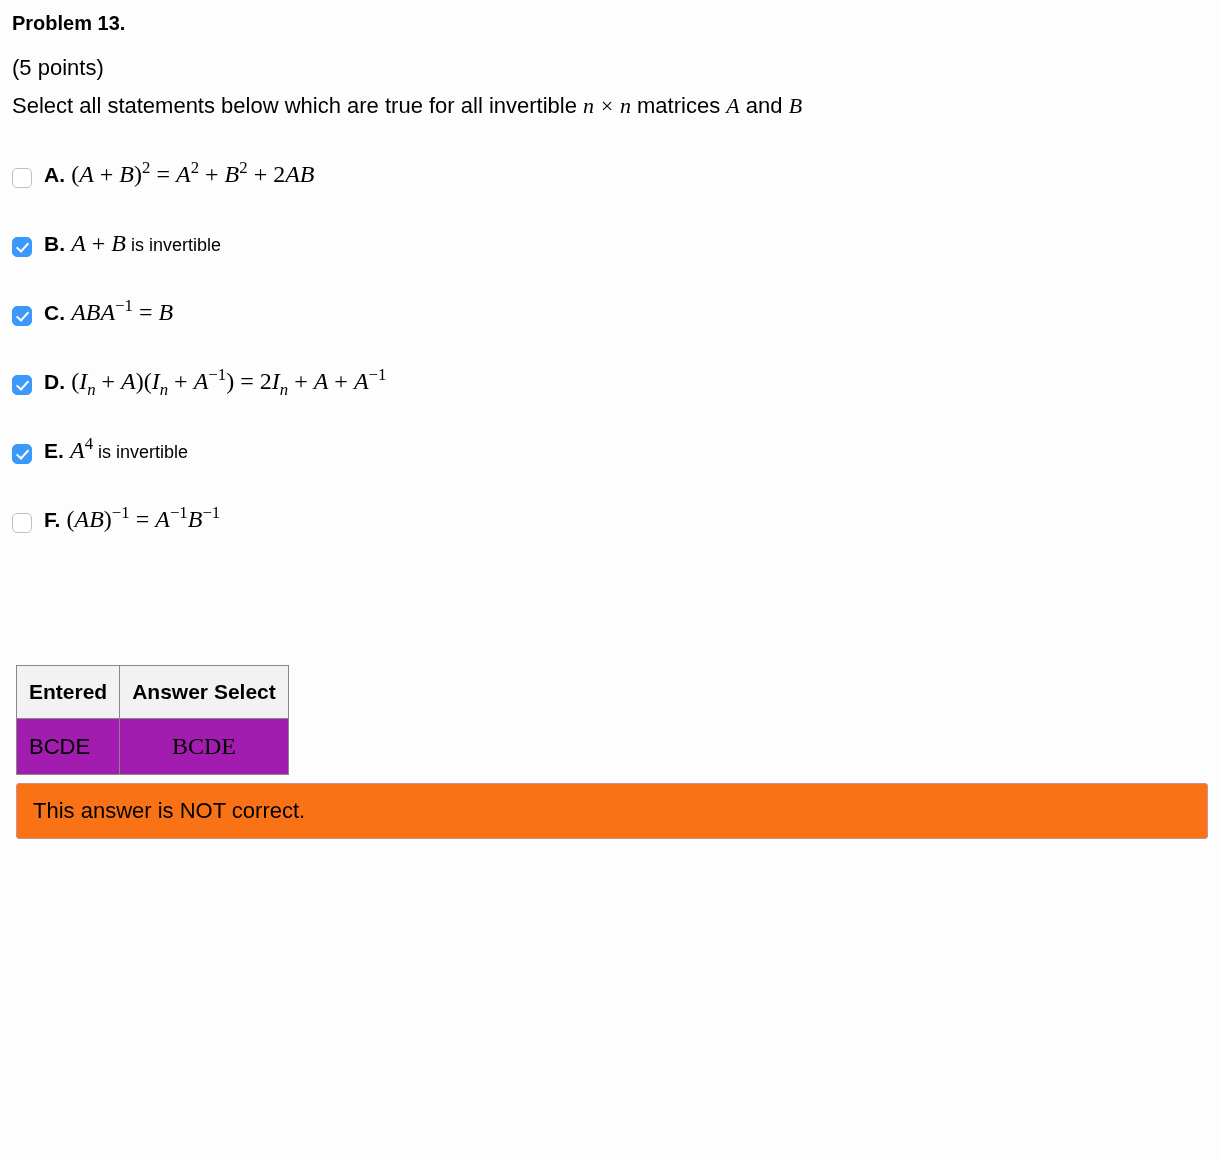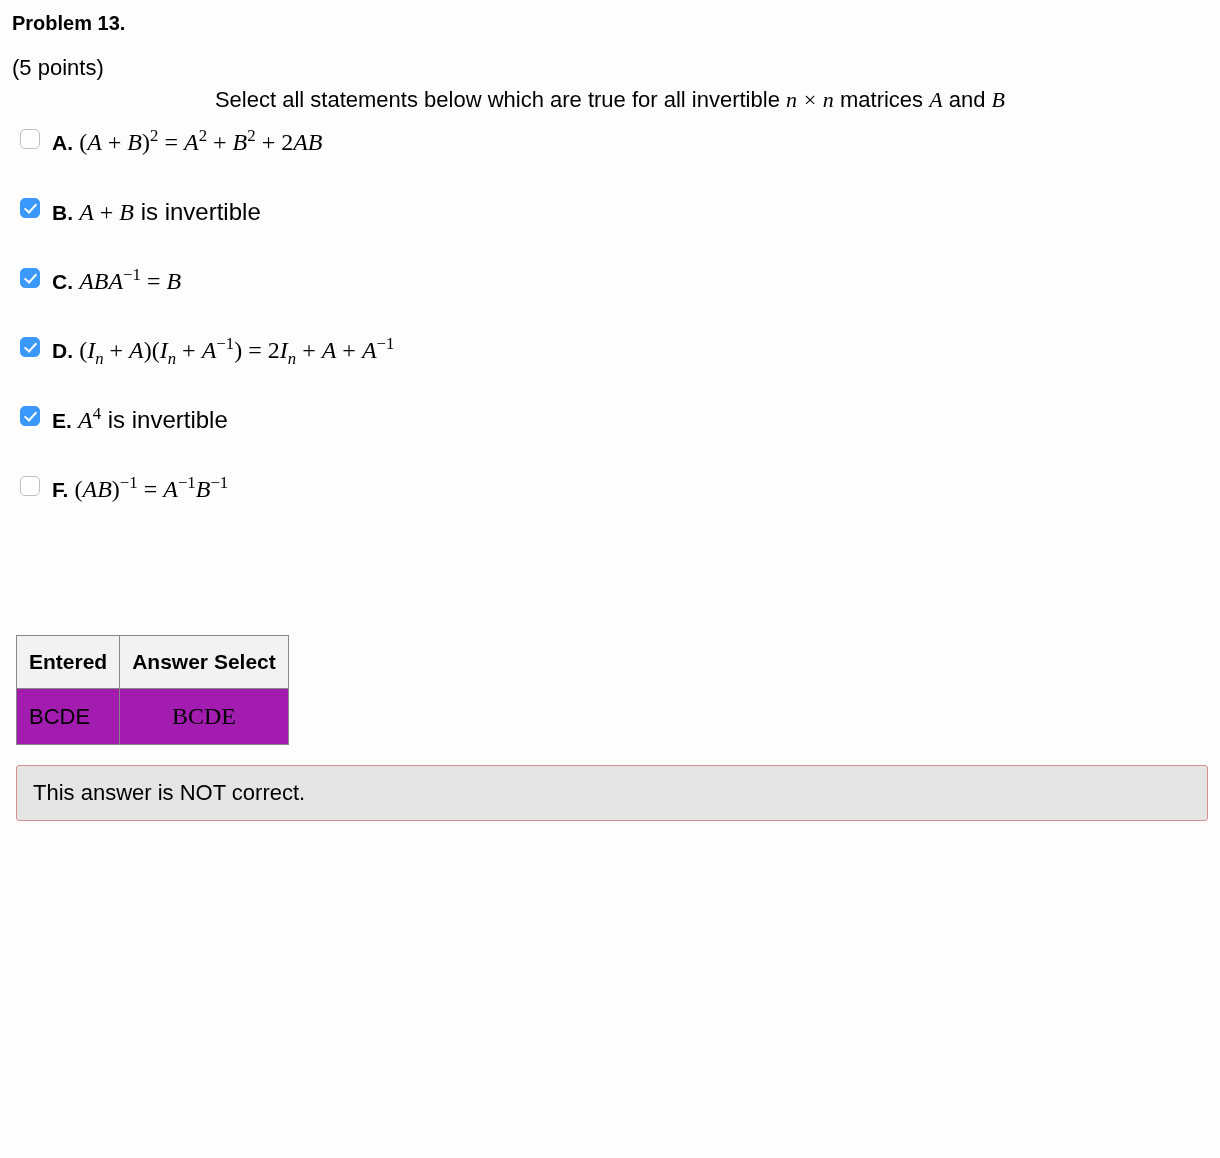"(5 points)" .points { margin-bottom: 6px -> 12px }
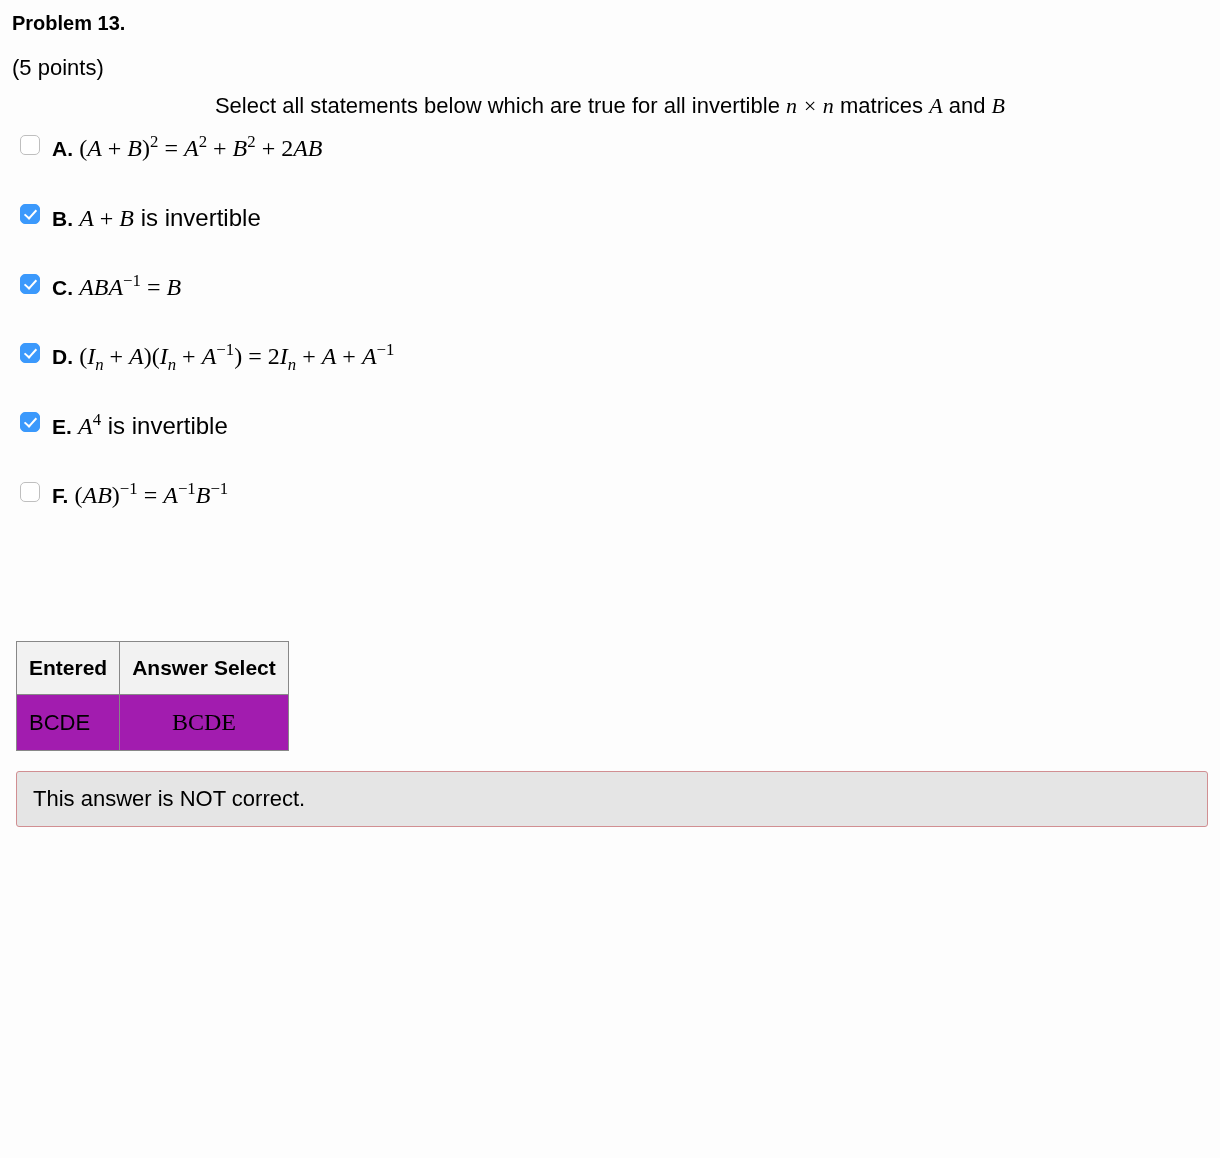"Select all statements below which" .prompt { margin-bottom: 16px -> 42px; text-align: center -> none }
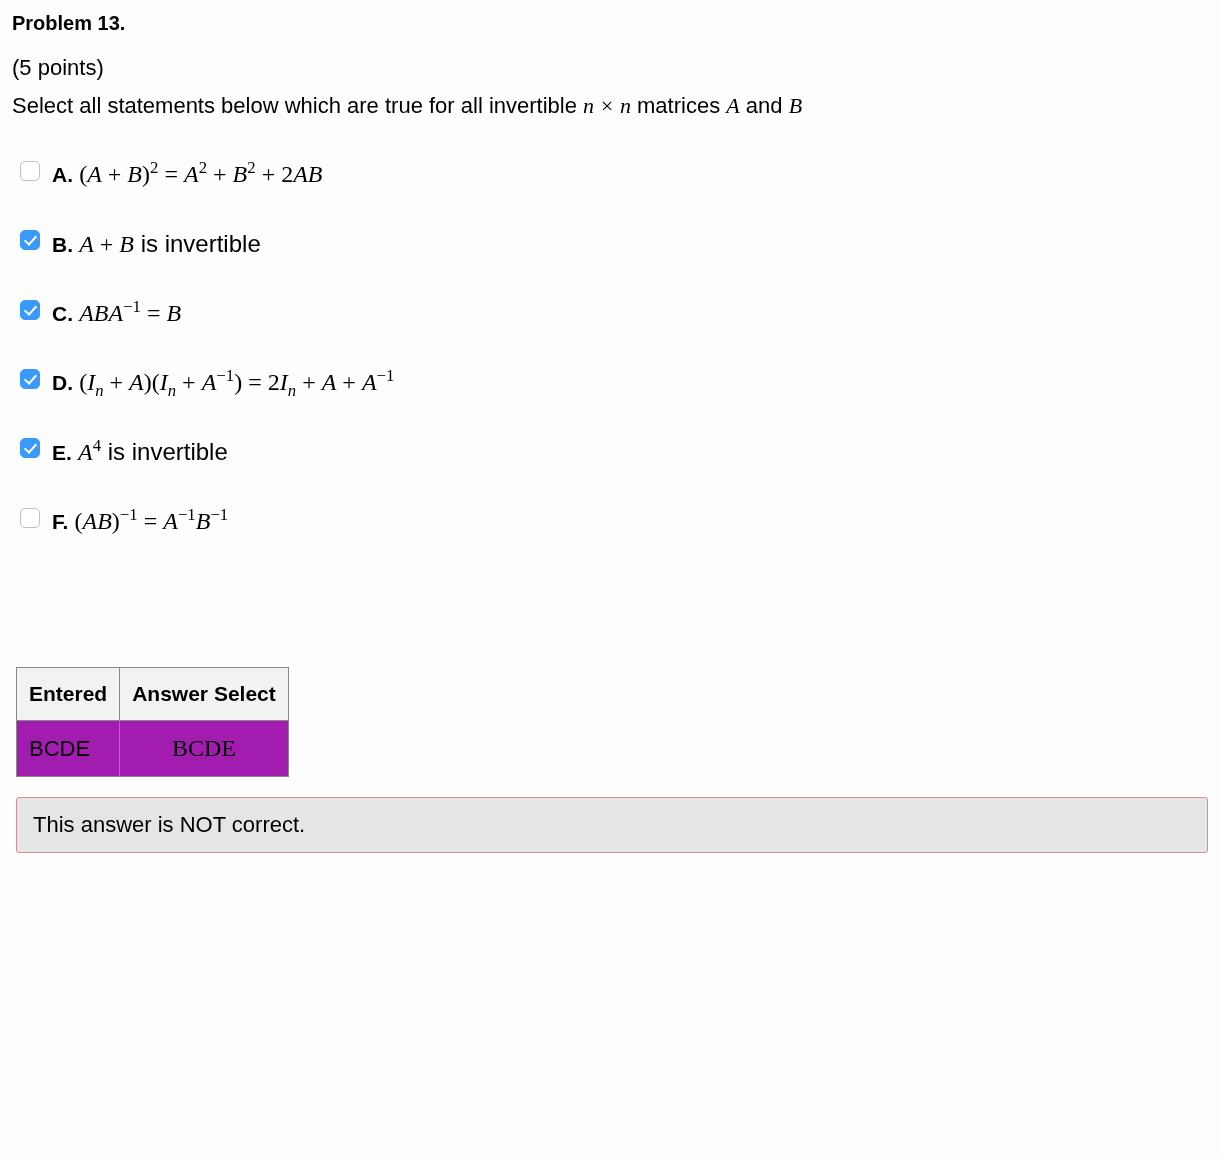"A. (A + B)2 =" .option-row { align-items: flex-start -> flex-end; margin-left: 8px -> none }
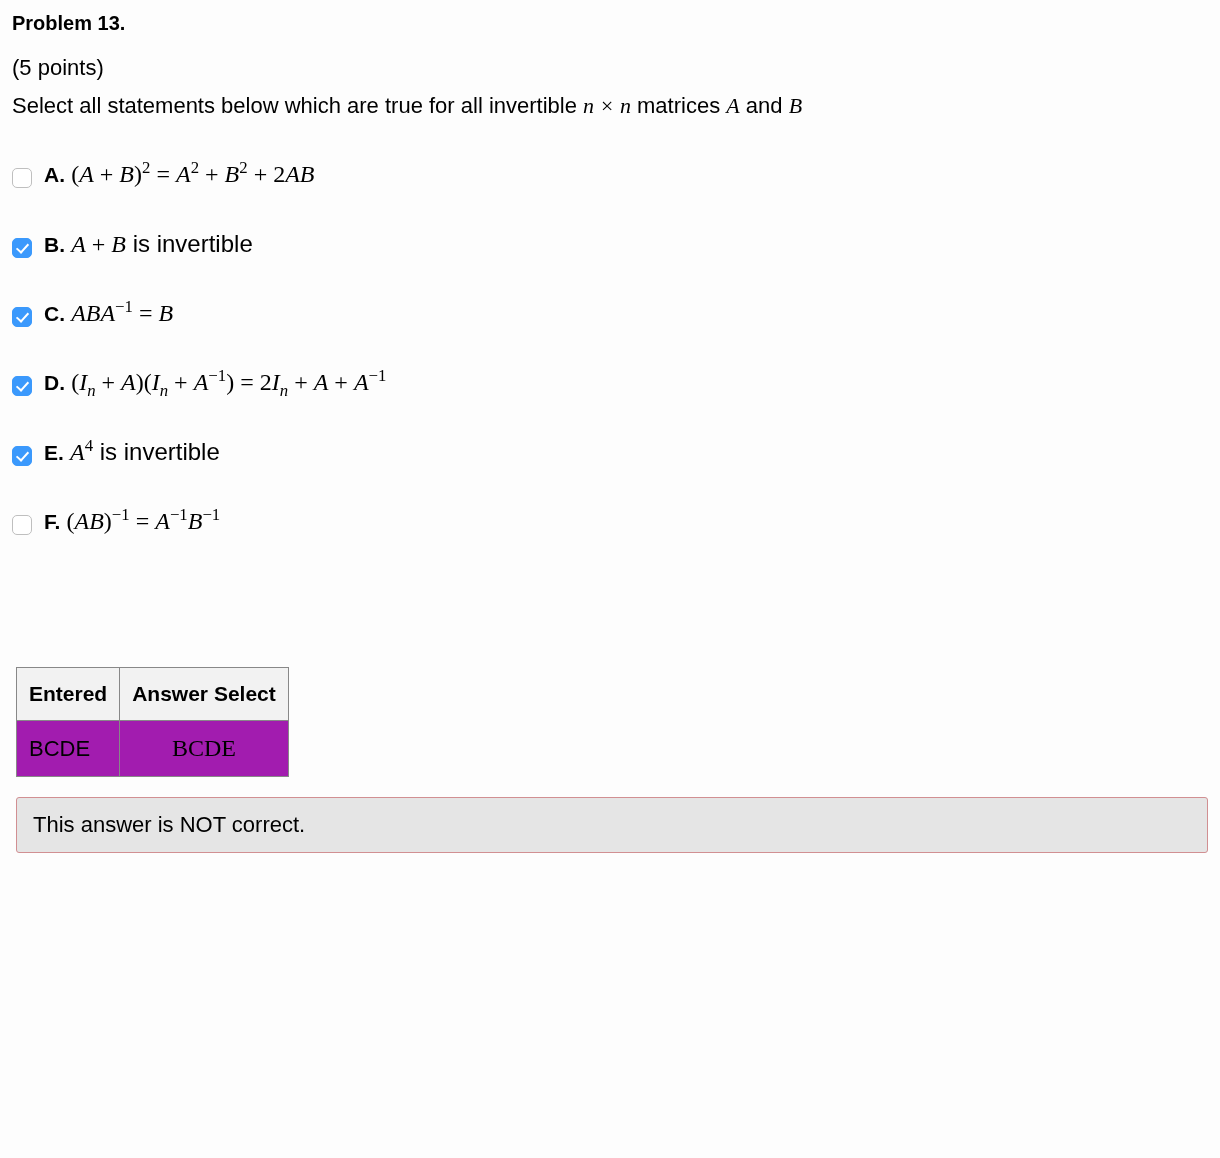"is invertible" .option-plain { font-size: 24px -> 18px }
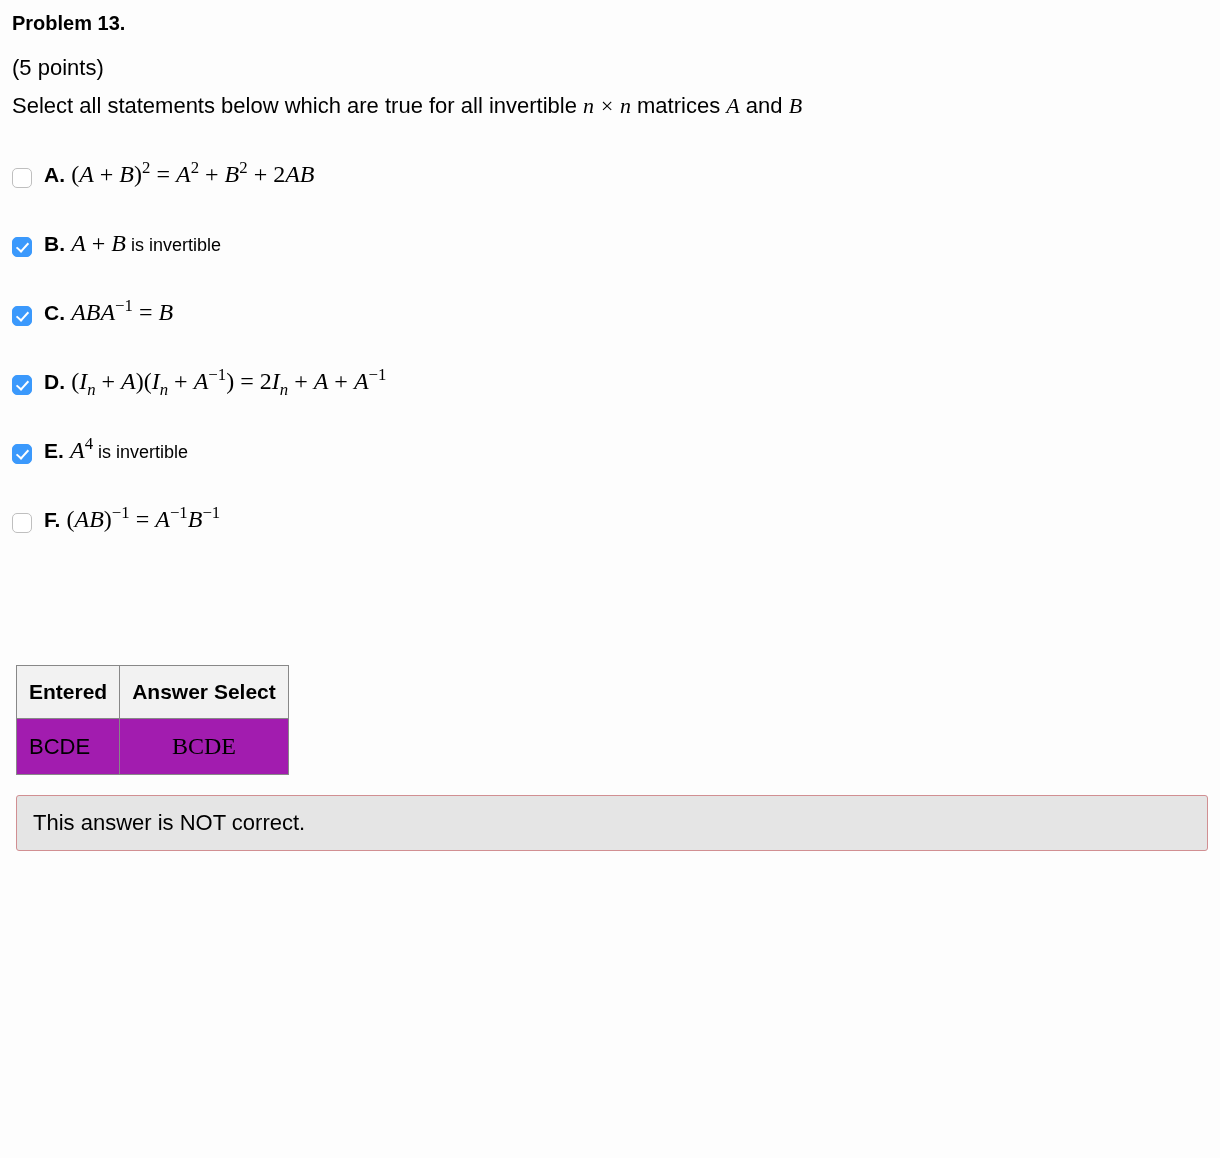"Entered" .results-table { margin-bottom: 20px -> 8px }
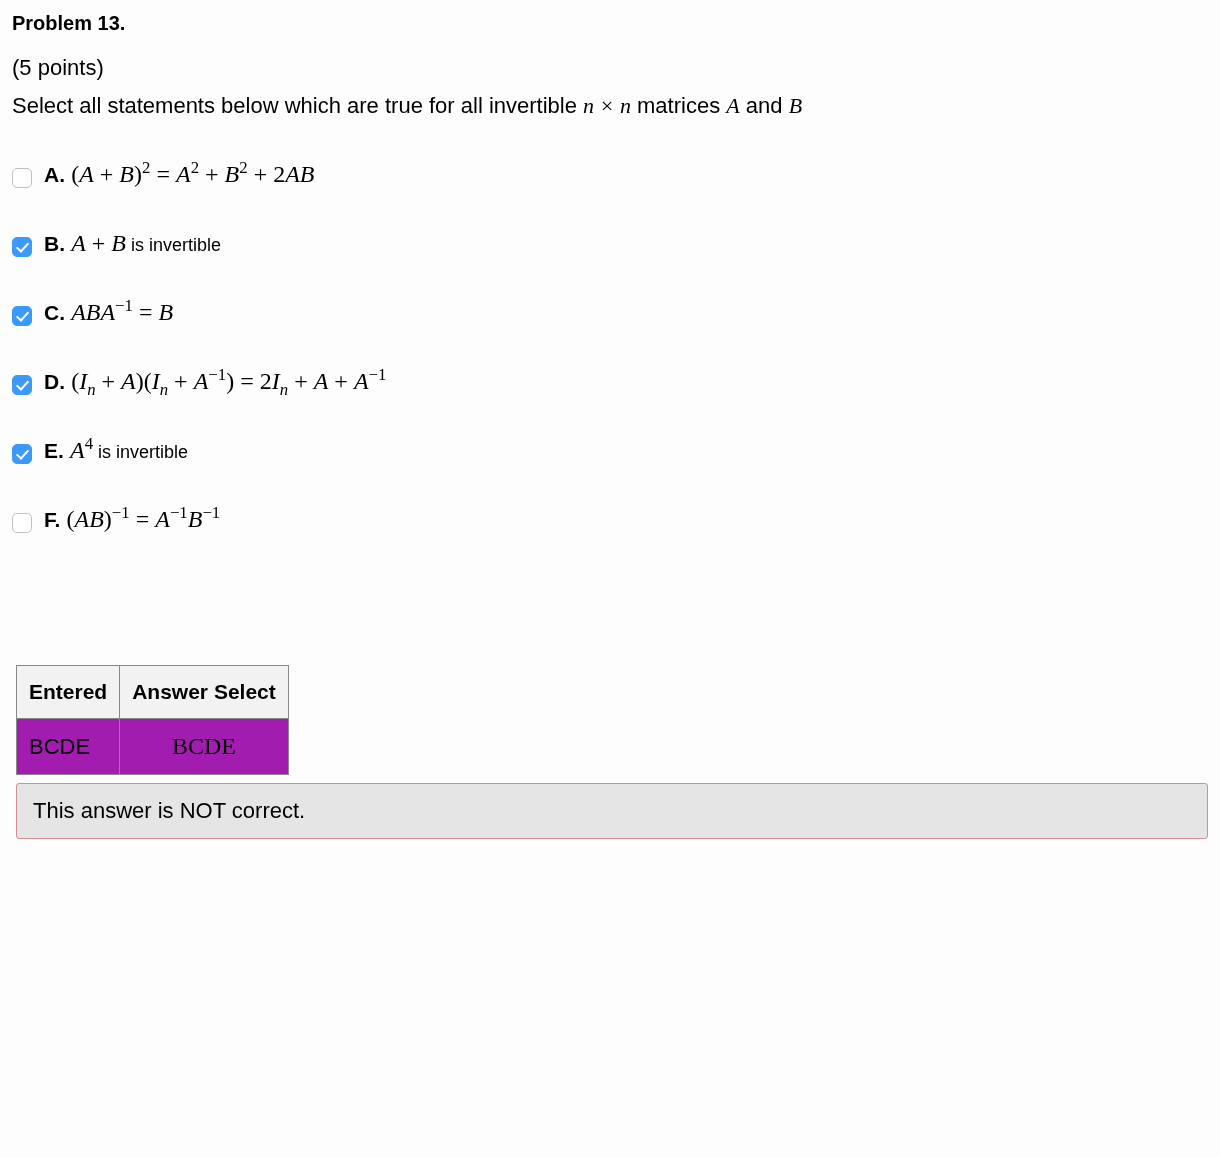"This answer is NOT correct." .feedback-banner { background: #e5e5e5 -> #f97316 }
